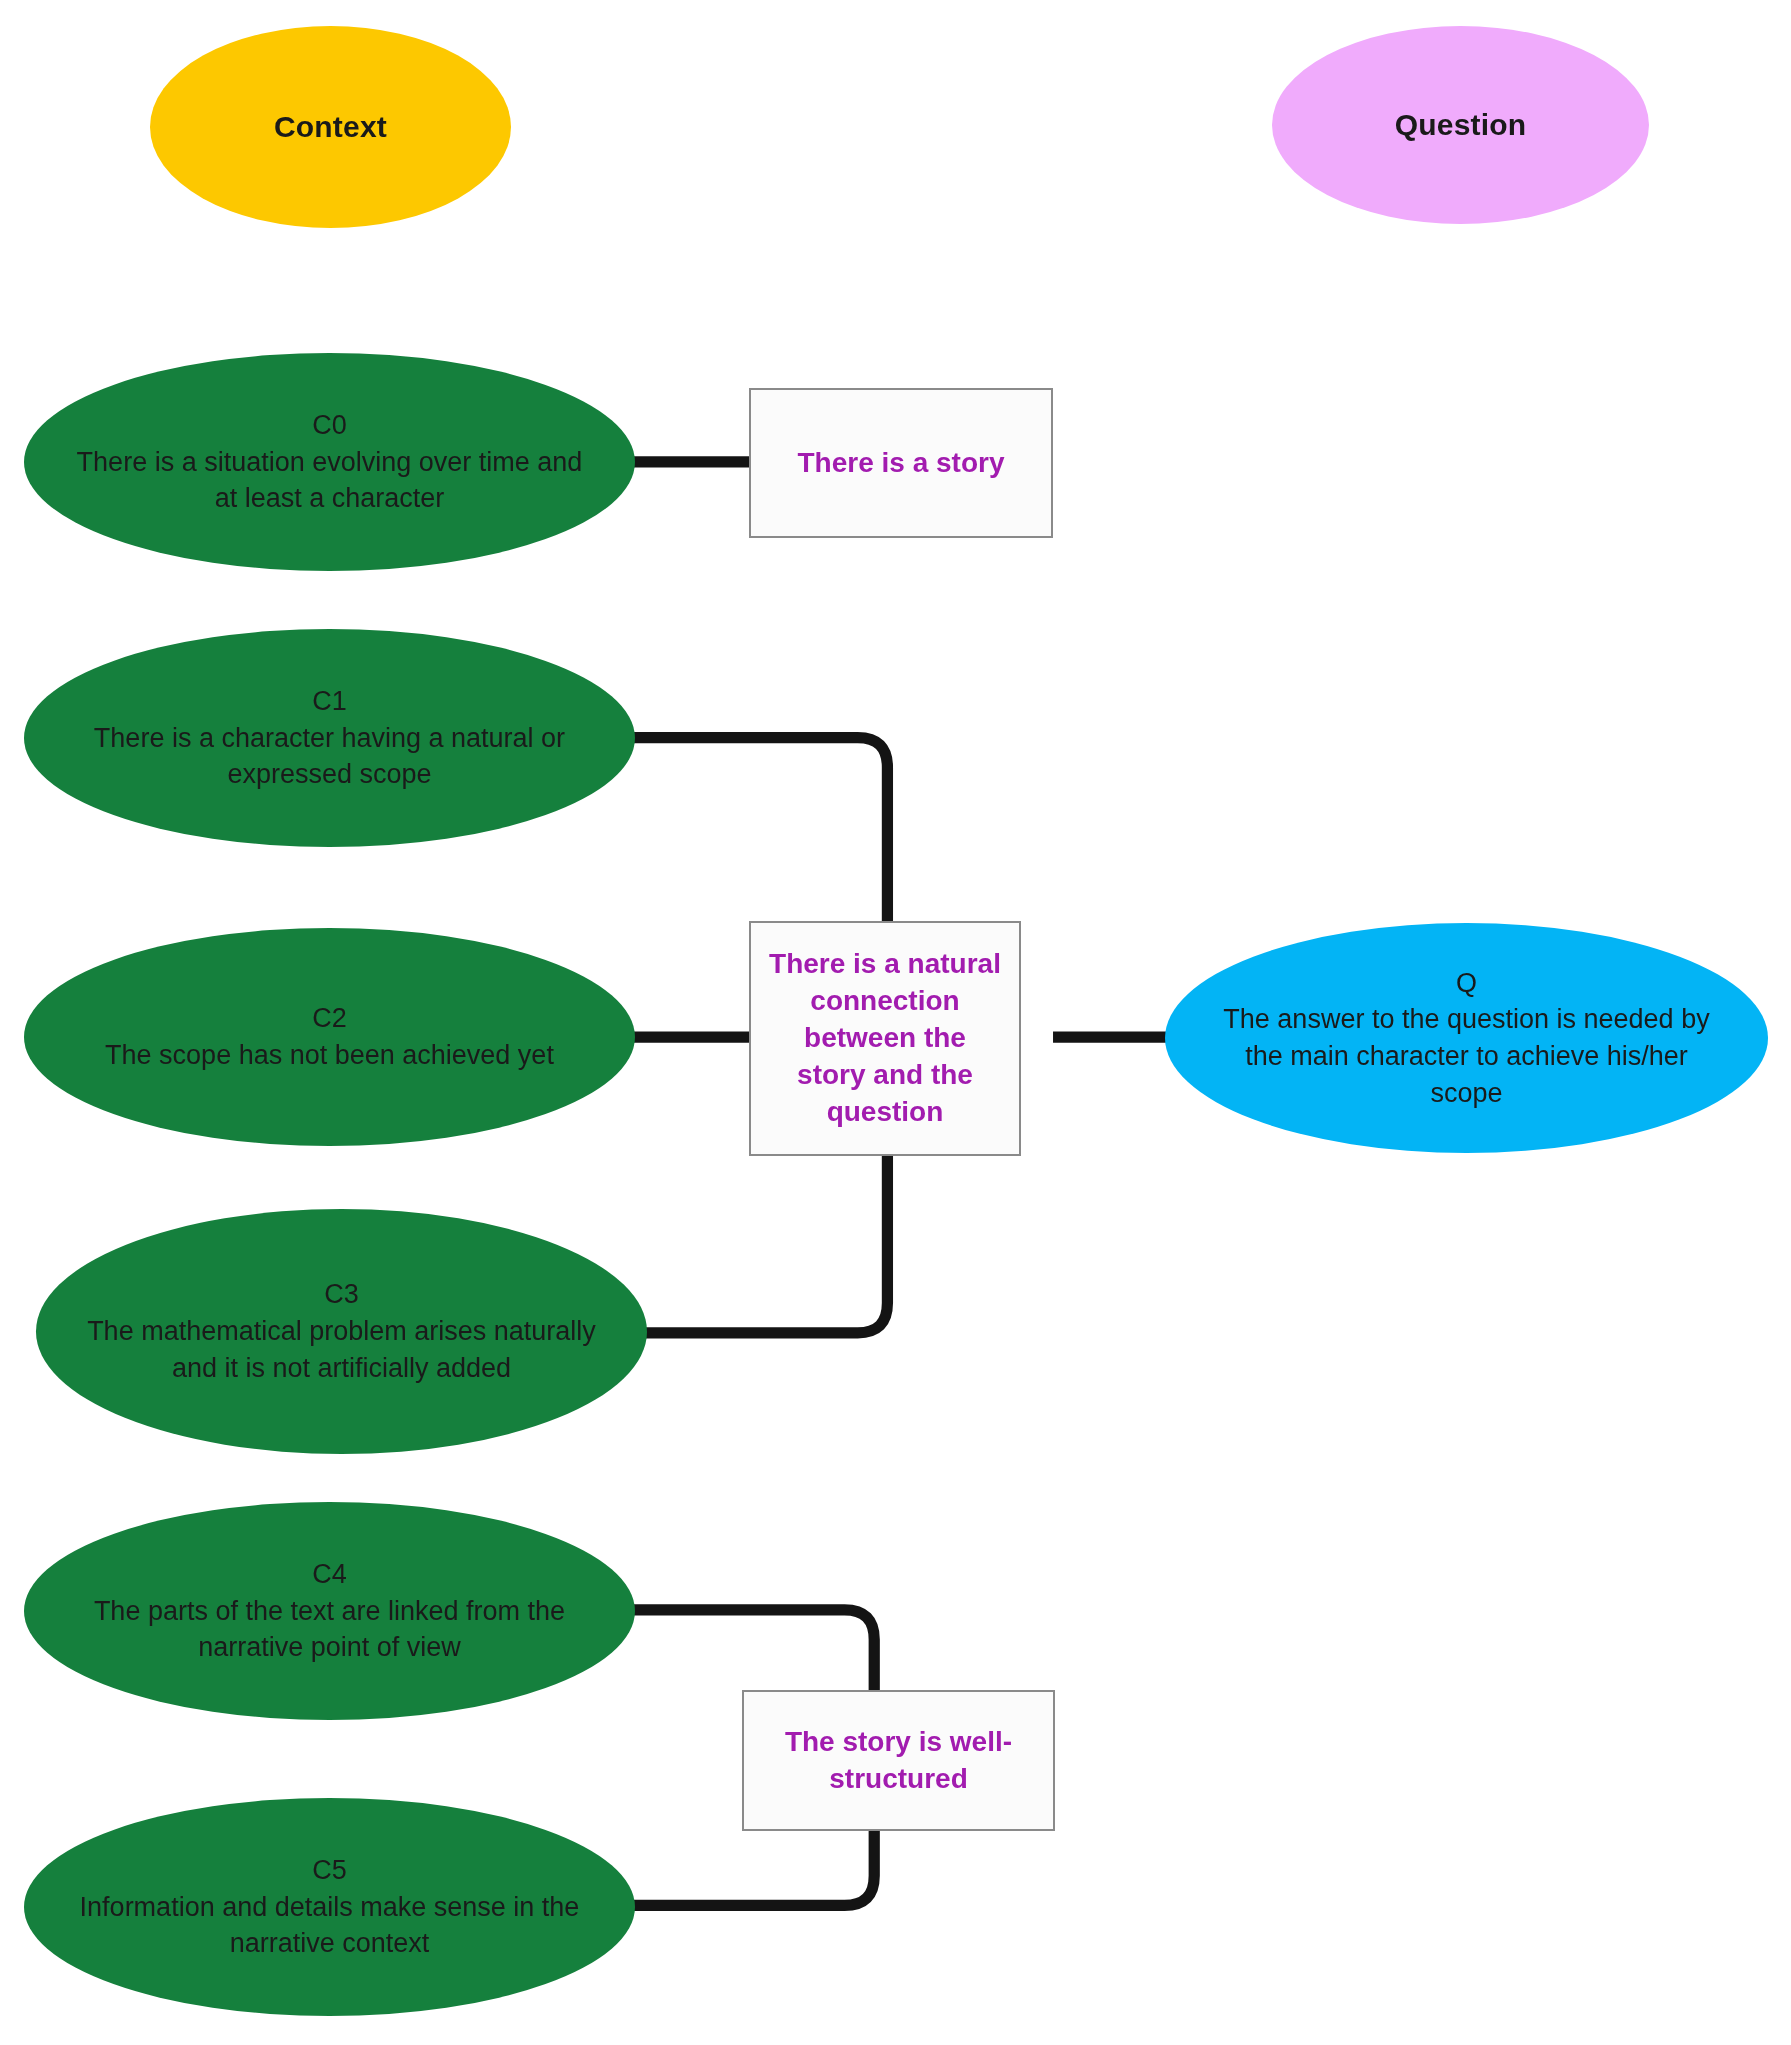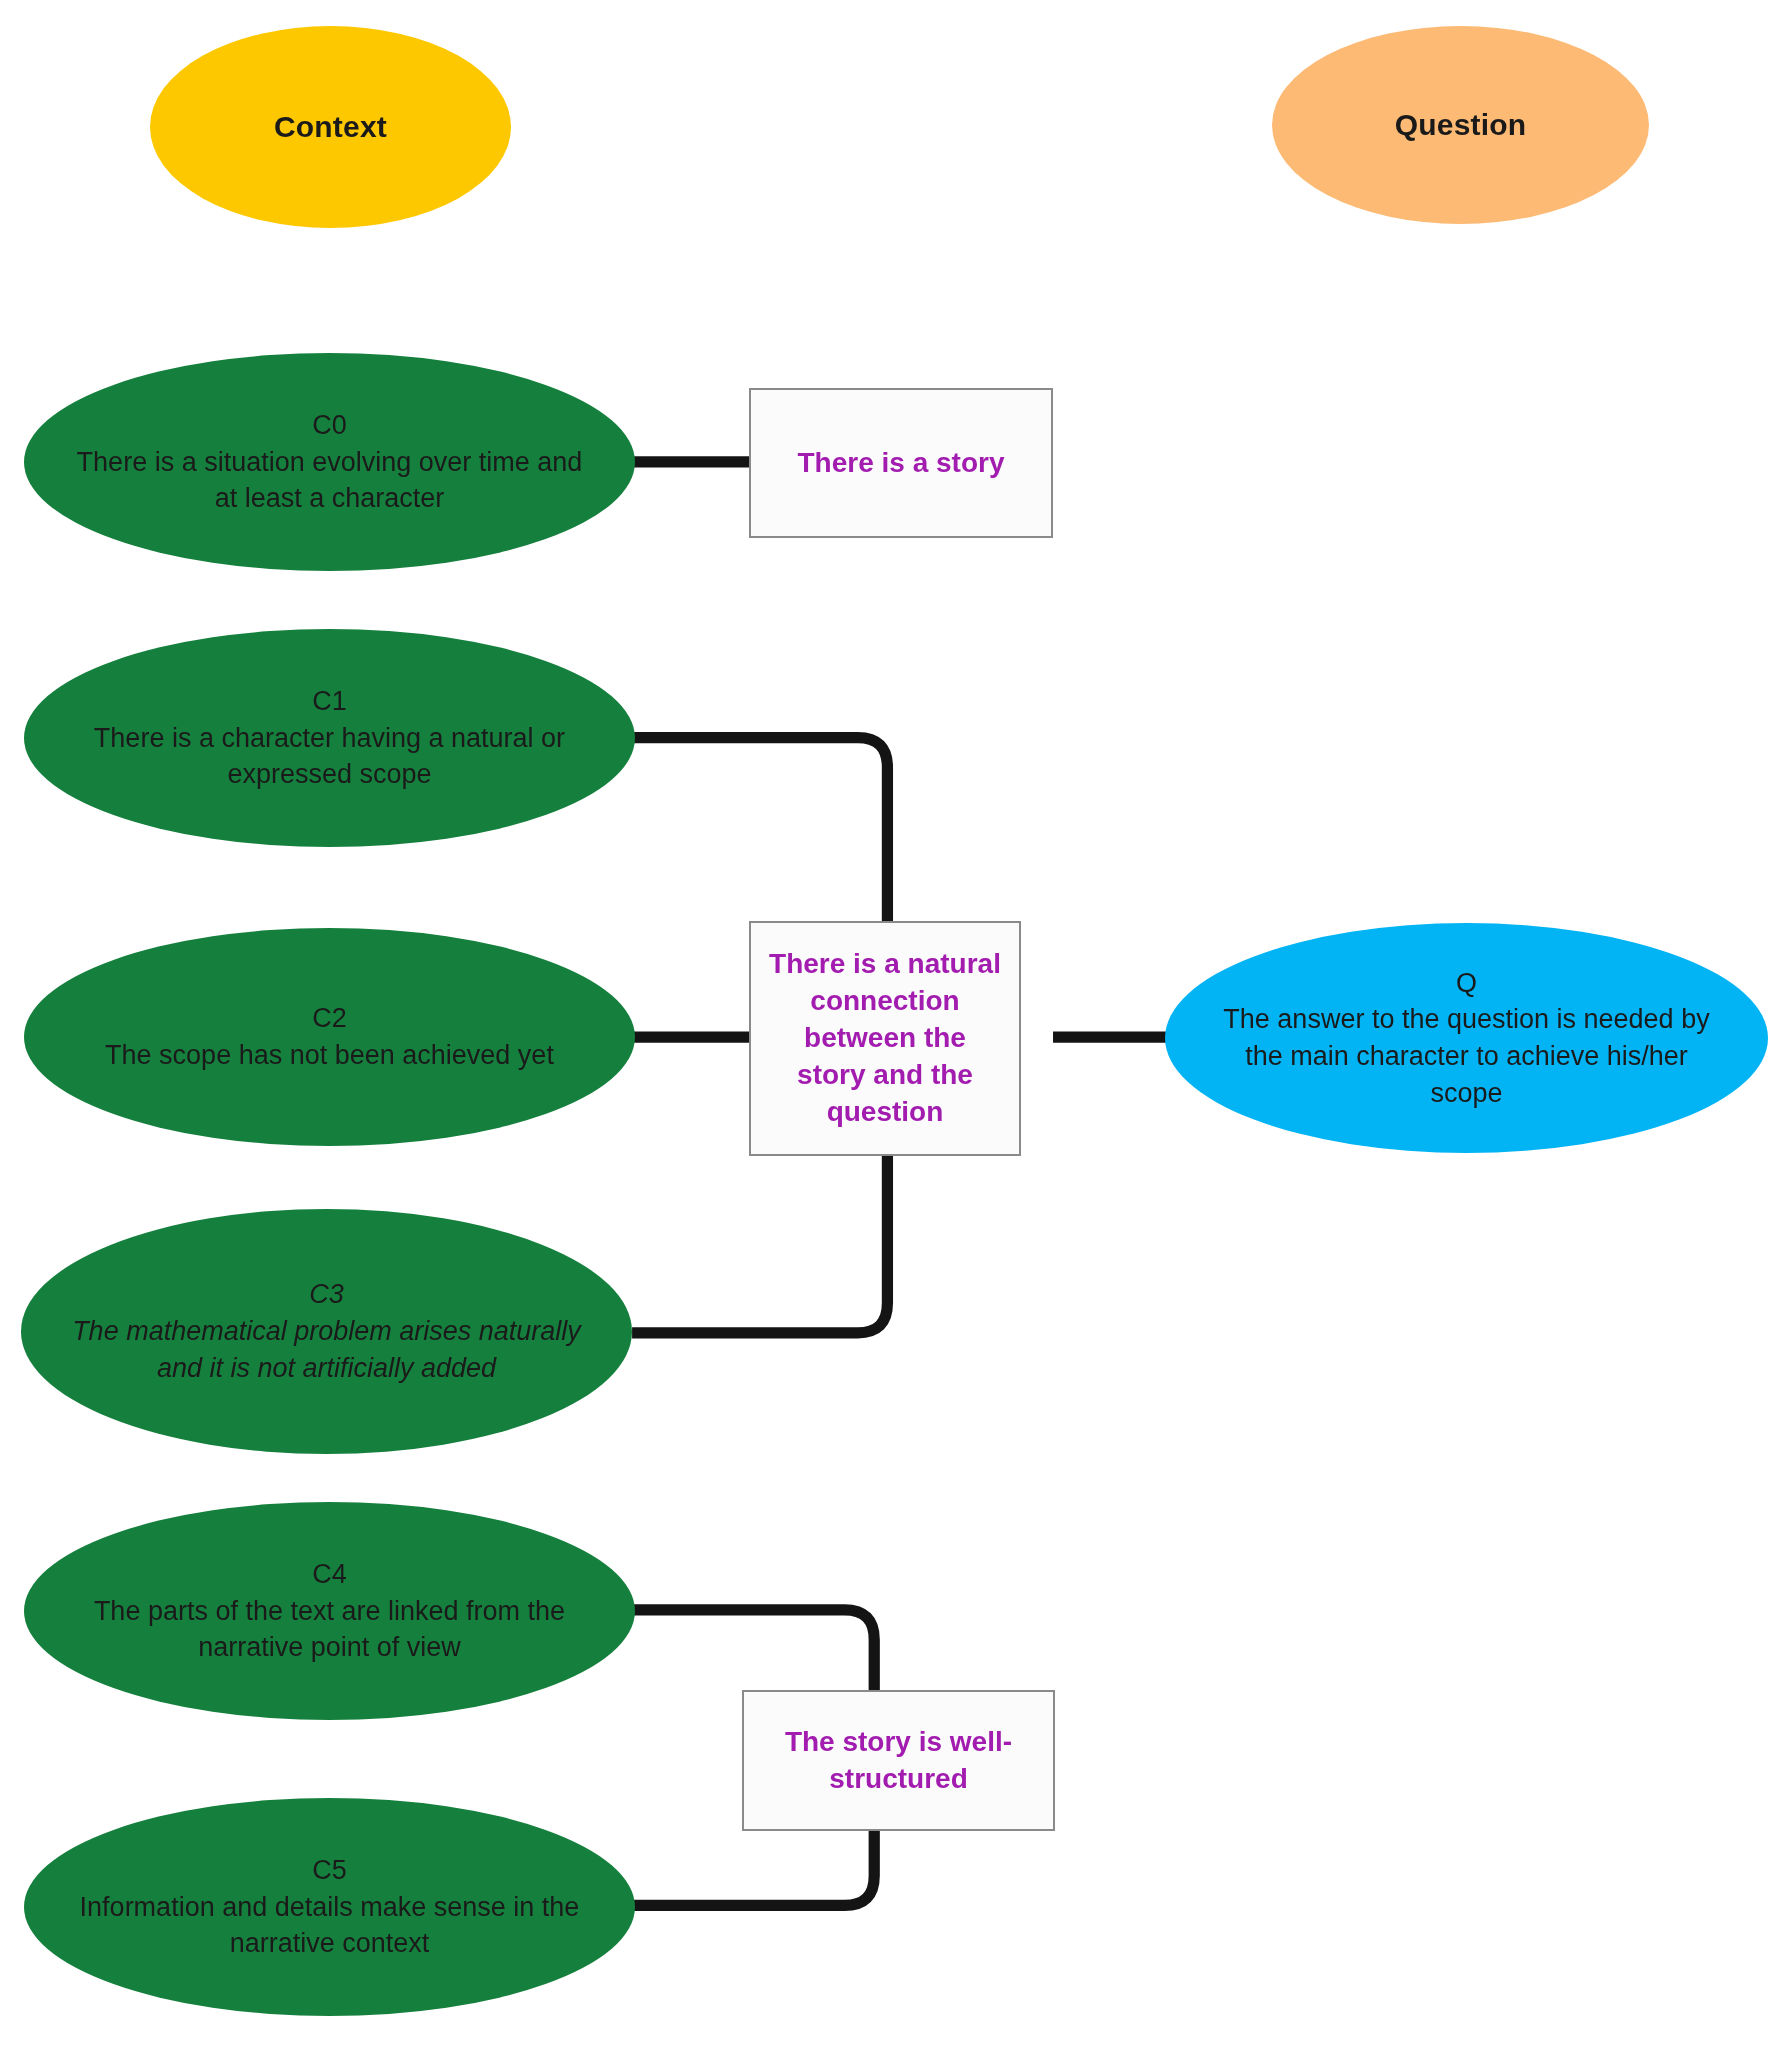"Question" div.ellipse { background: #fdba74 -> #f0abfc }
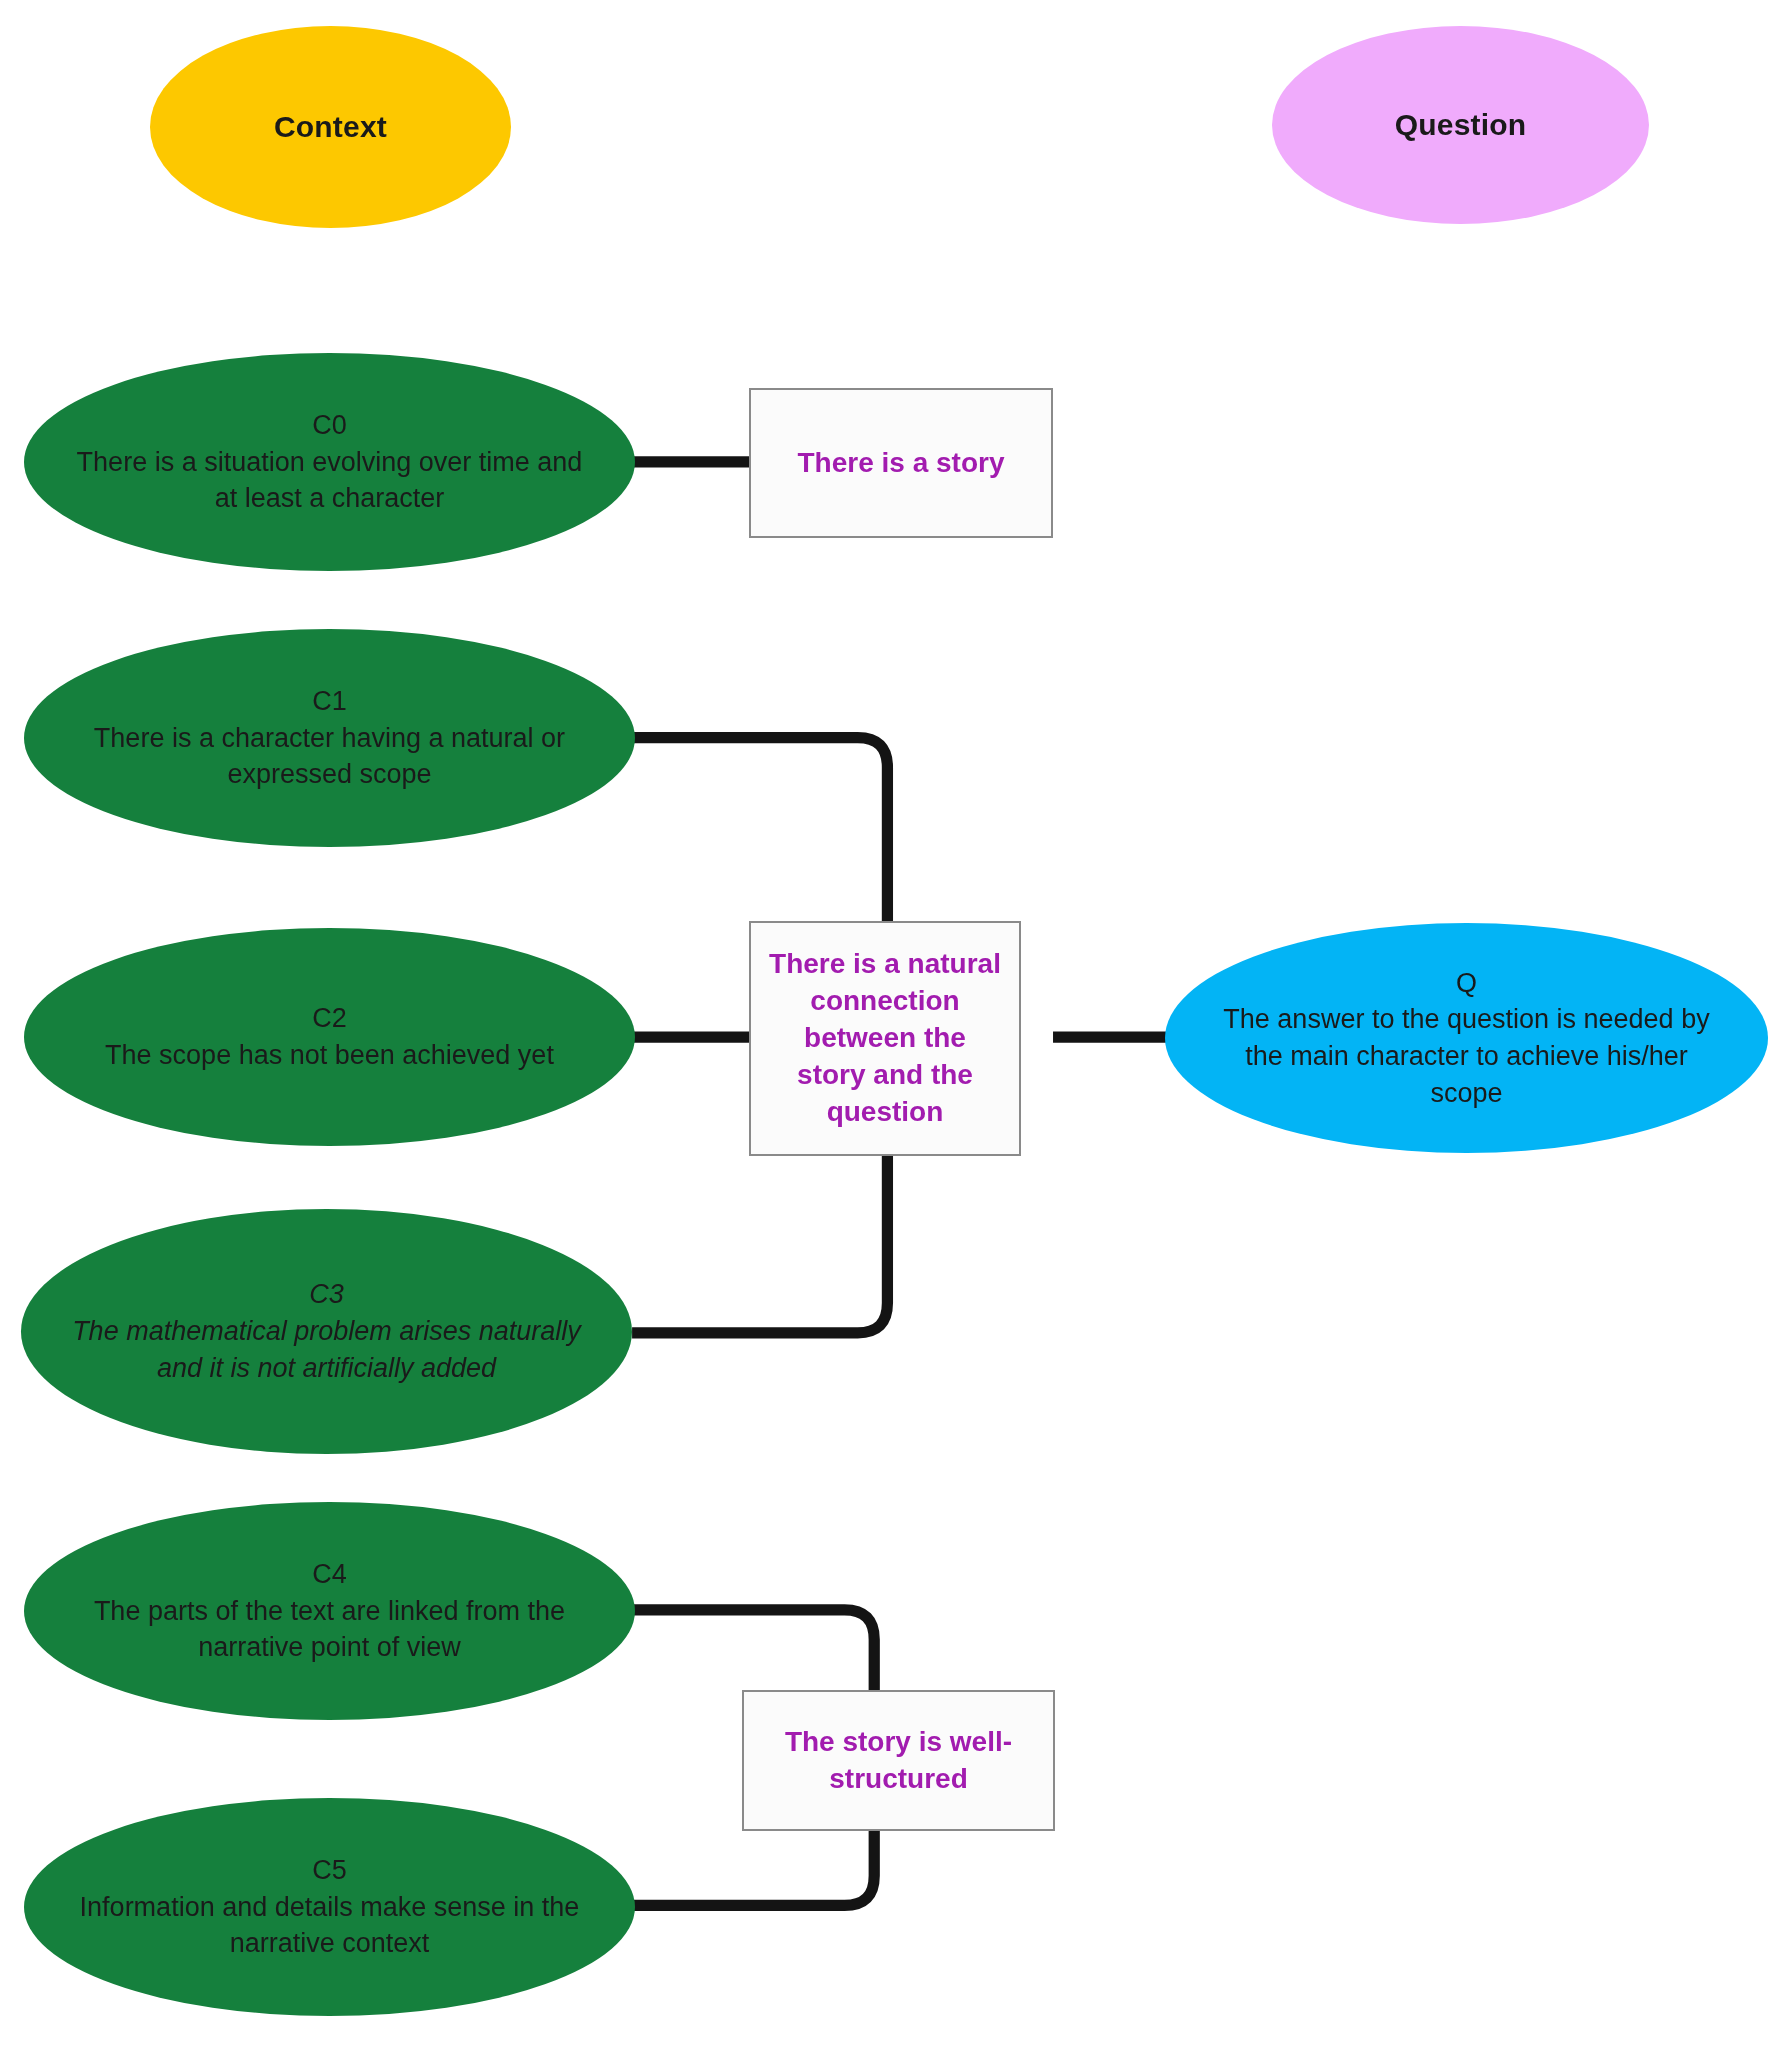"C3" div.ellipse { font-style: italic -> none; left: 21px -> 36px }
